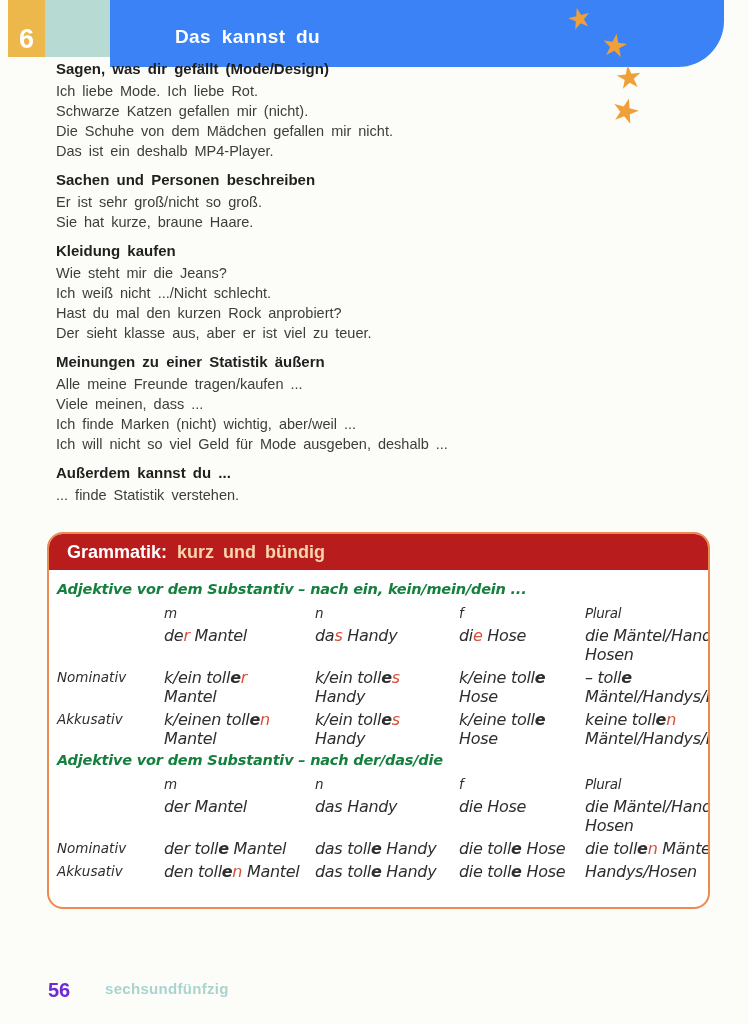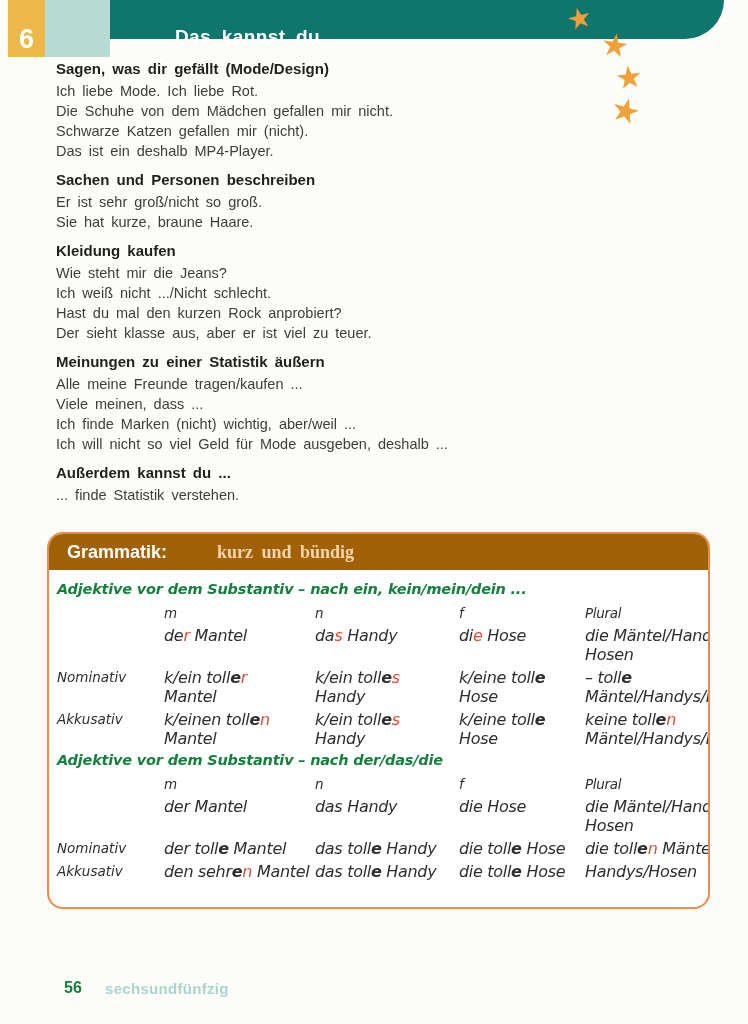"Das kannst du" .banner { background: #0f766e -> #3b82f6; height: 39px -> 67px }
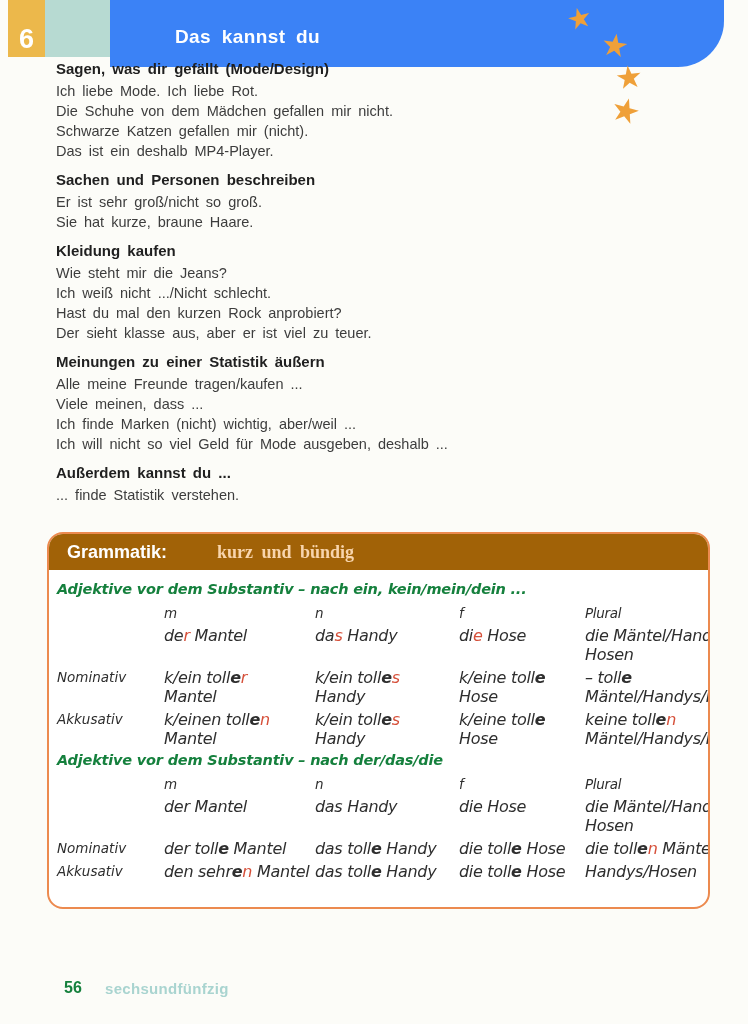"Die Schuhe von dem Mädchen" div.section-line { order: before "Schwarze Katzen gefallen mir (nicht)." -> after "Schwarze Katzen gefallen mir (nicht)." }
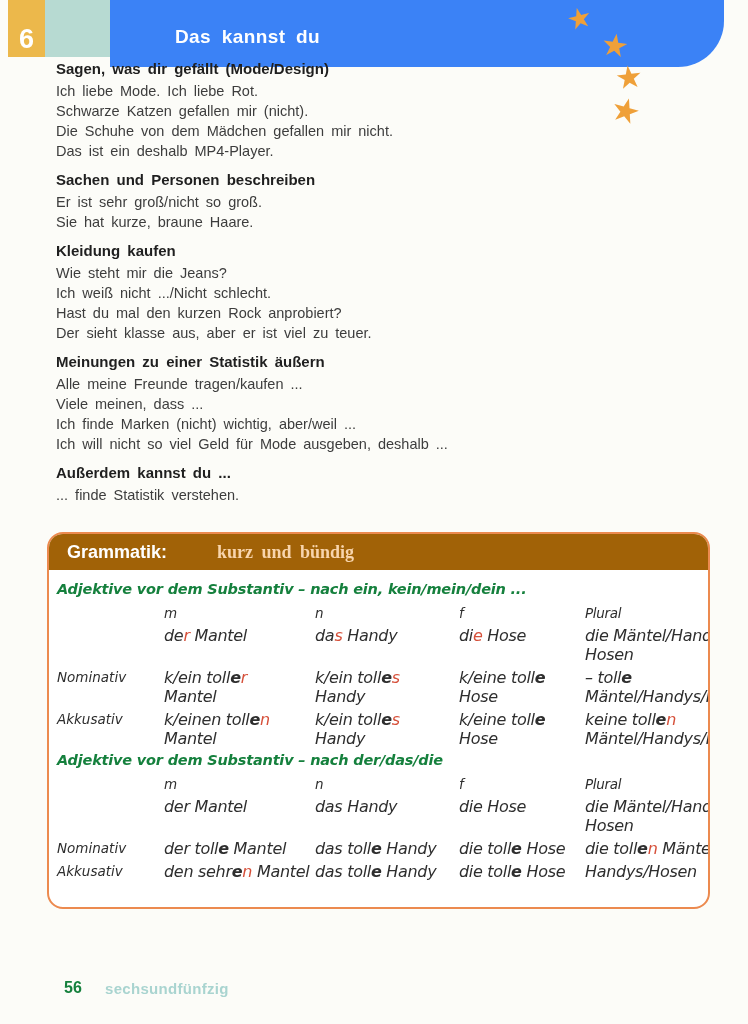"Grammatik:" .grammar-header { background: #a16207 -> #b91c1c; gap: 48px -> none }
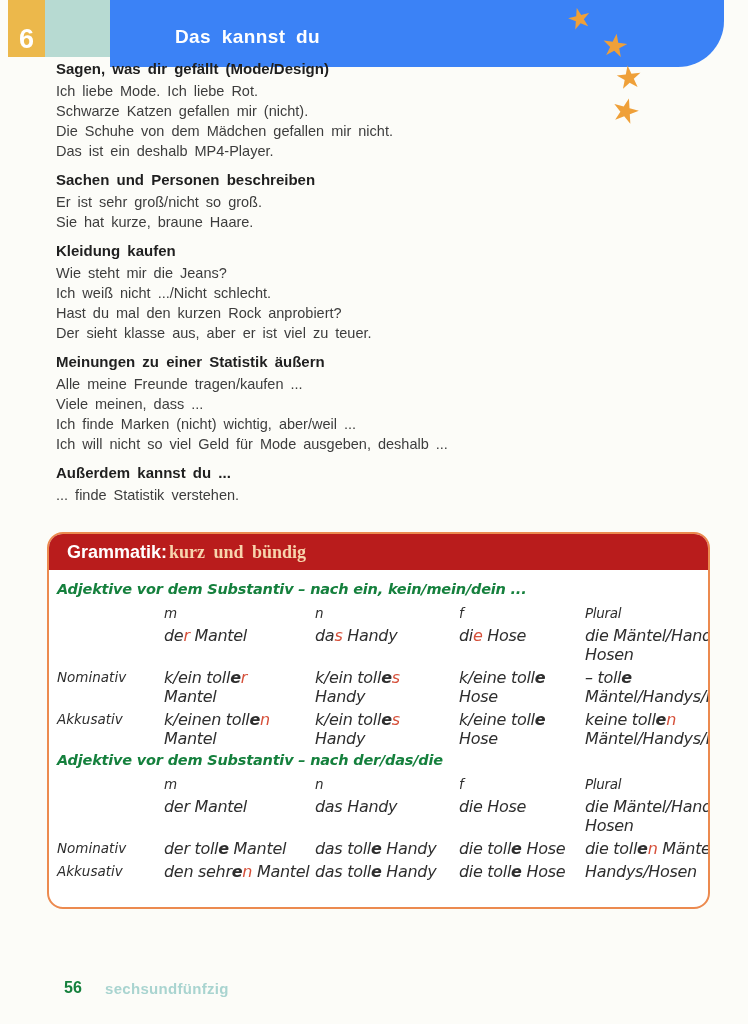"kurz und bündig" .g-sub { font-family: Liberation Serif, serif -> none; margin-left: 2px -> 10px }
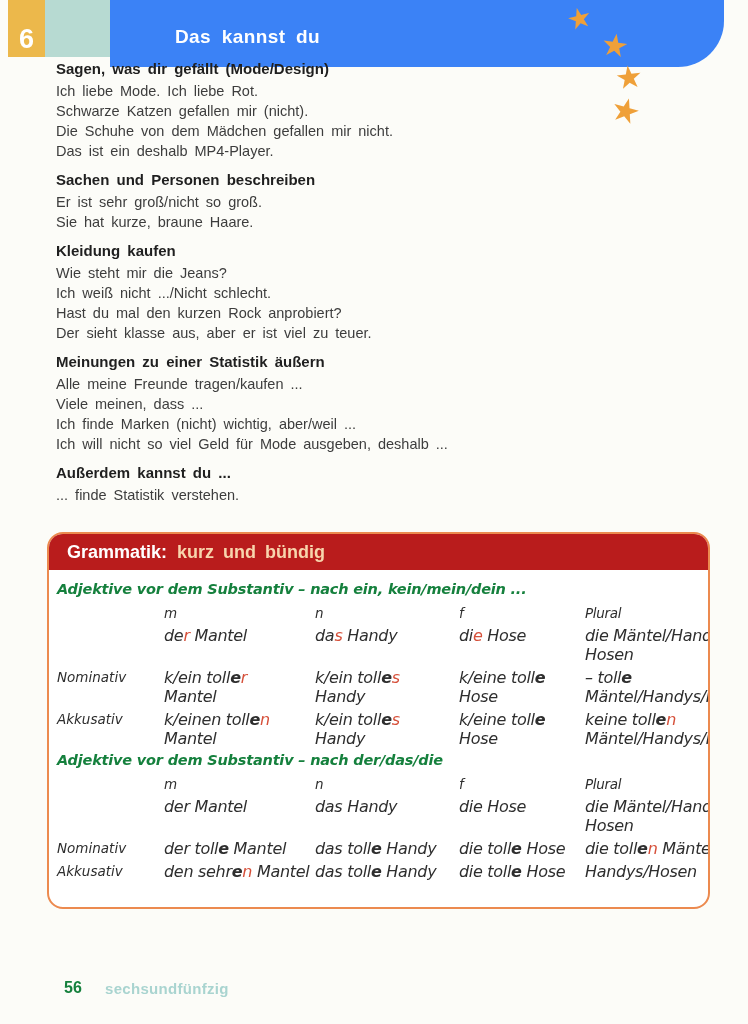"den sehr" span { text: sehr -> toll }
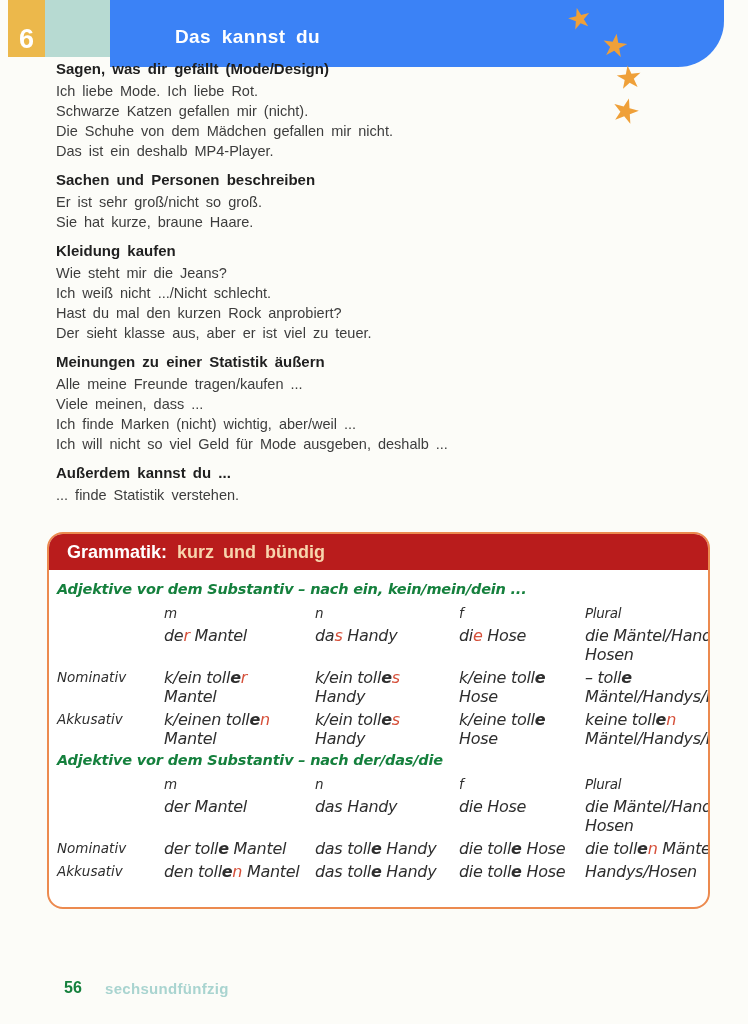"56" .footer-num { color: #15803d -> #6d28d9; font-size: 16px -> 20px; left: 64px -> 48px }
